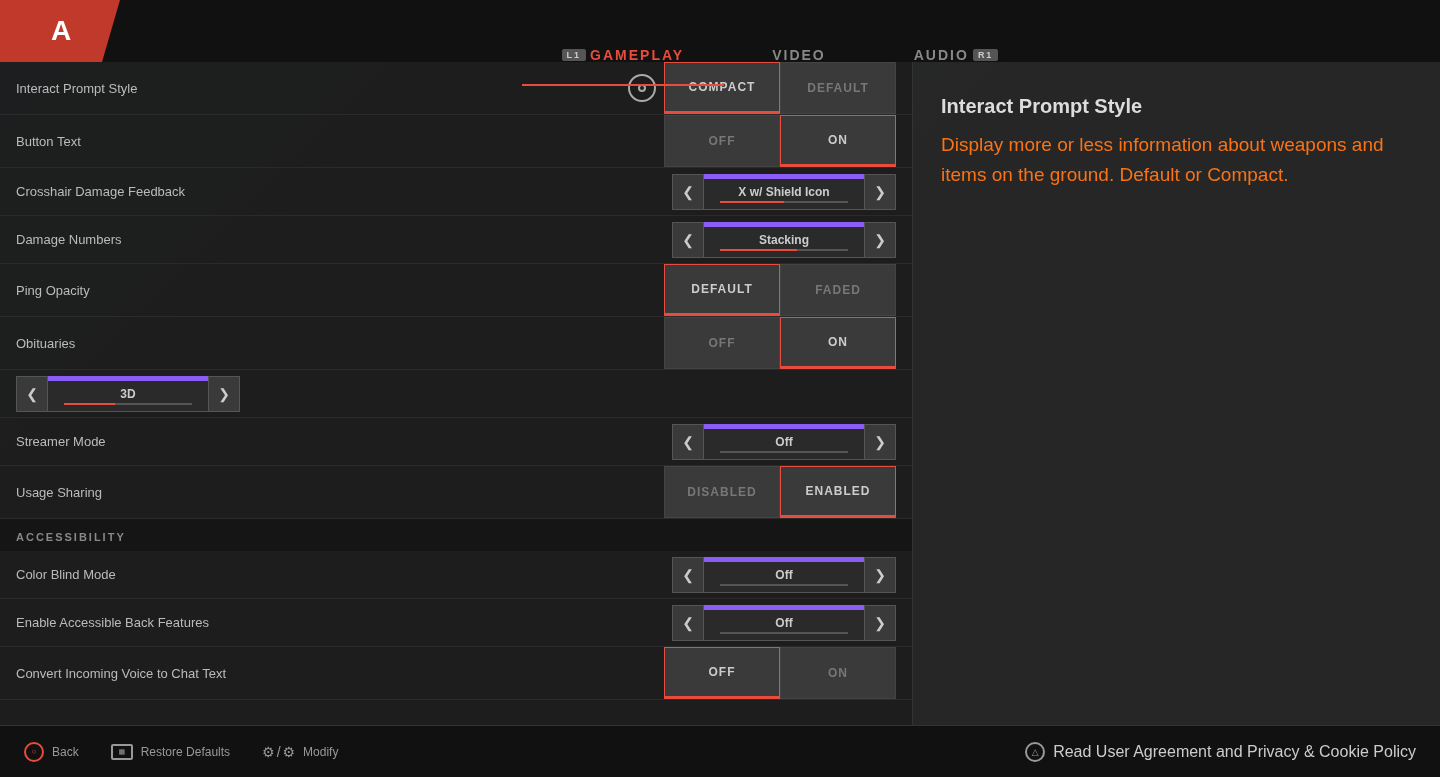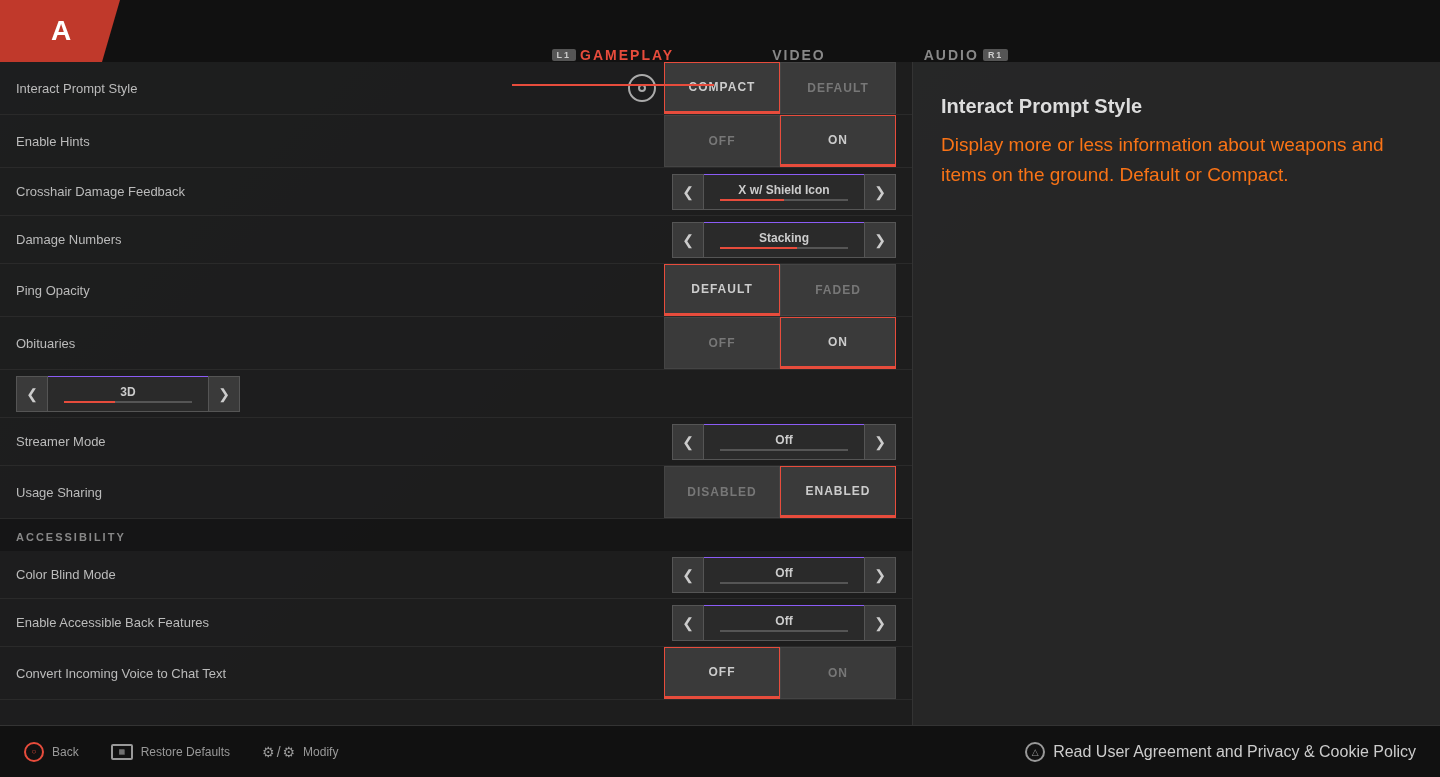"L1" .nav-tabs { gap: 18px -> 8px }
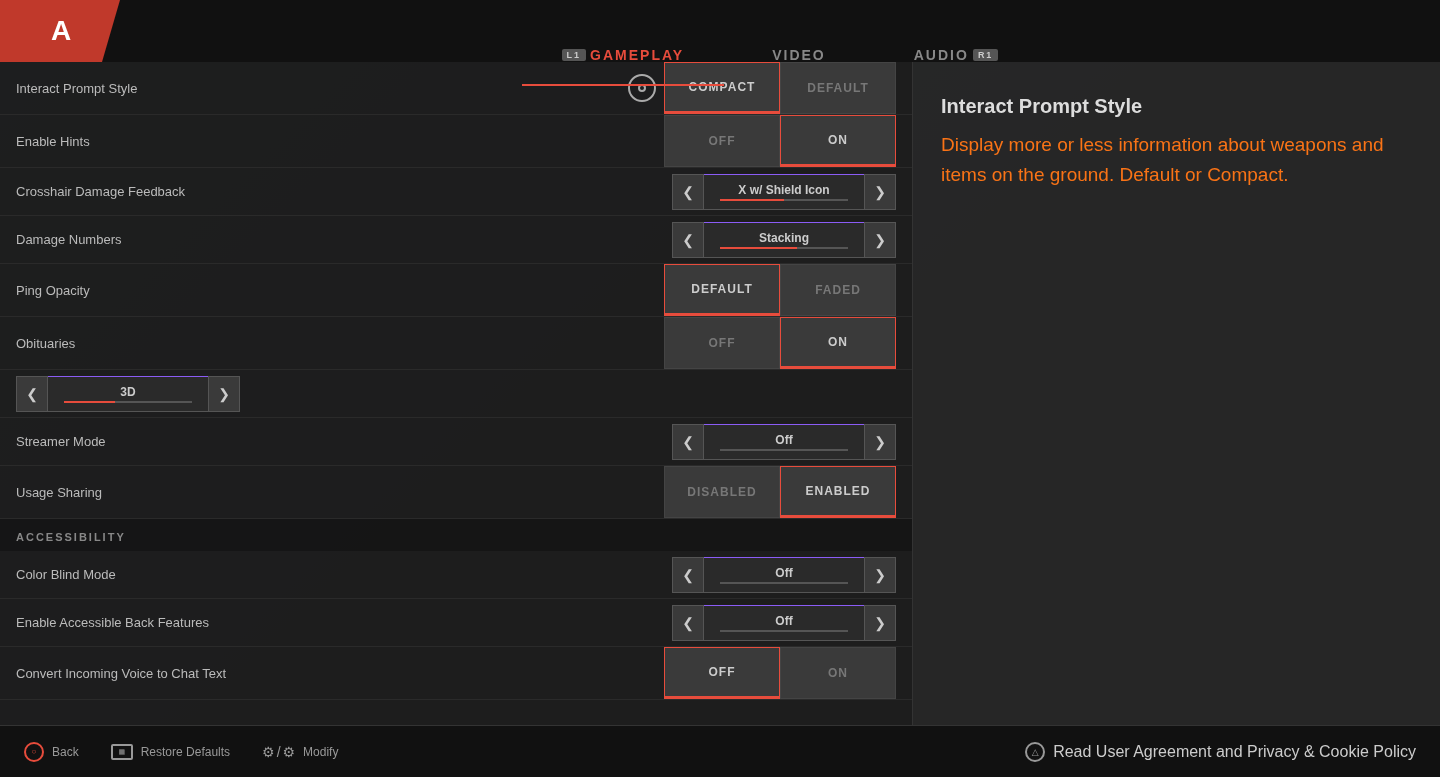"Enable Hints" span.setting-label { text: Enable Hints -> Button Text }
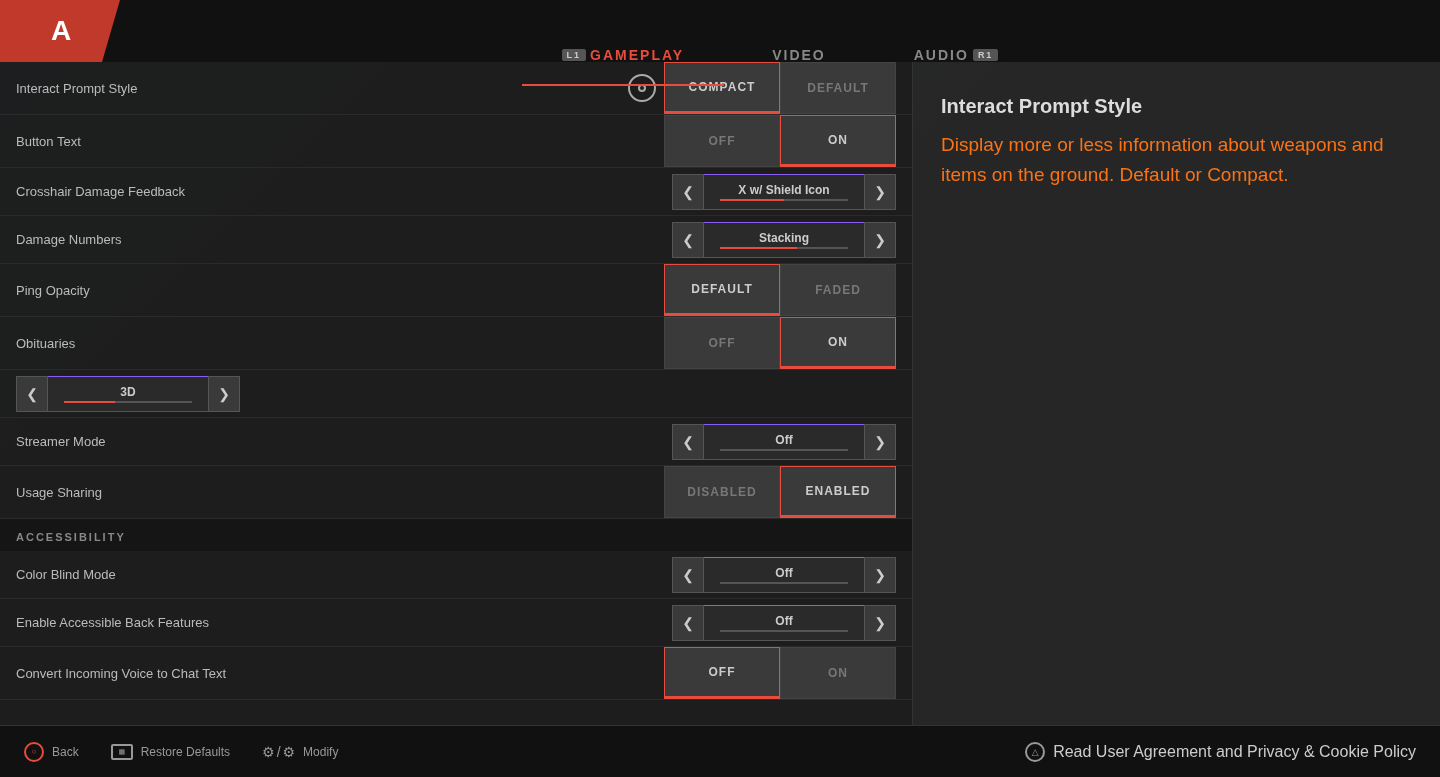"X w/ Shield Icon" .arrow-value { border-top: 1px solid #8b5cf6 -> 5px solid #8b5cf6 }
